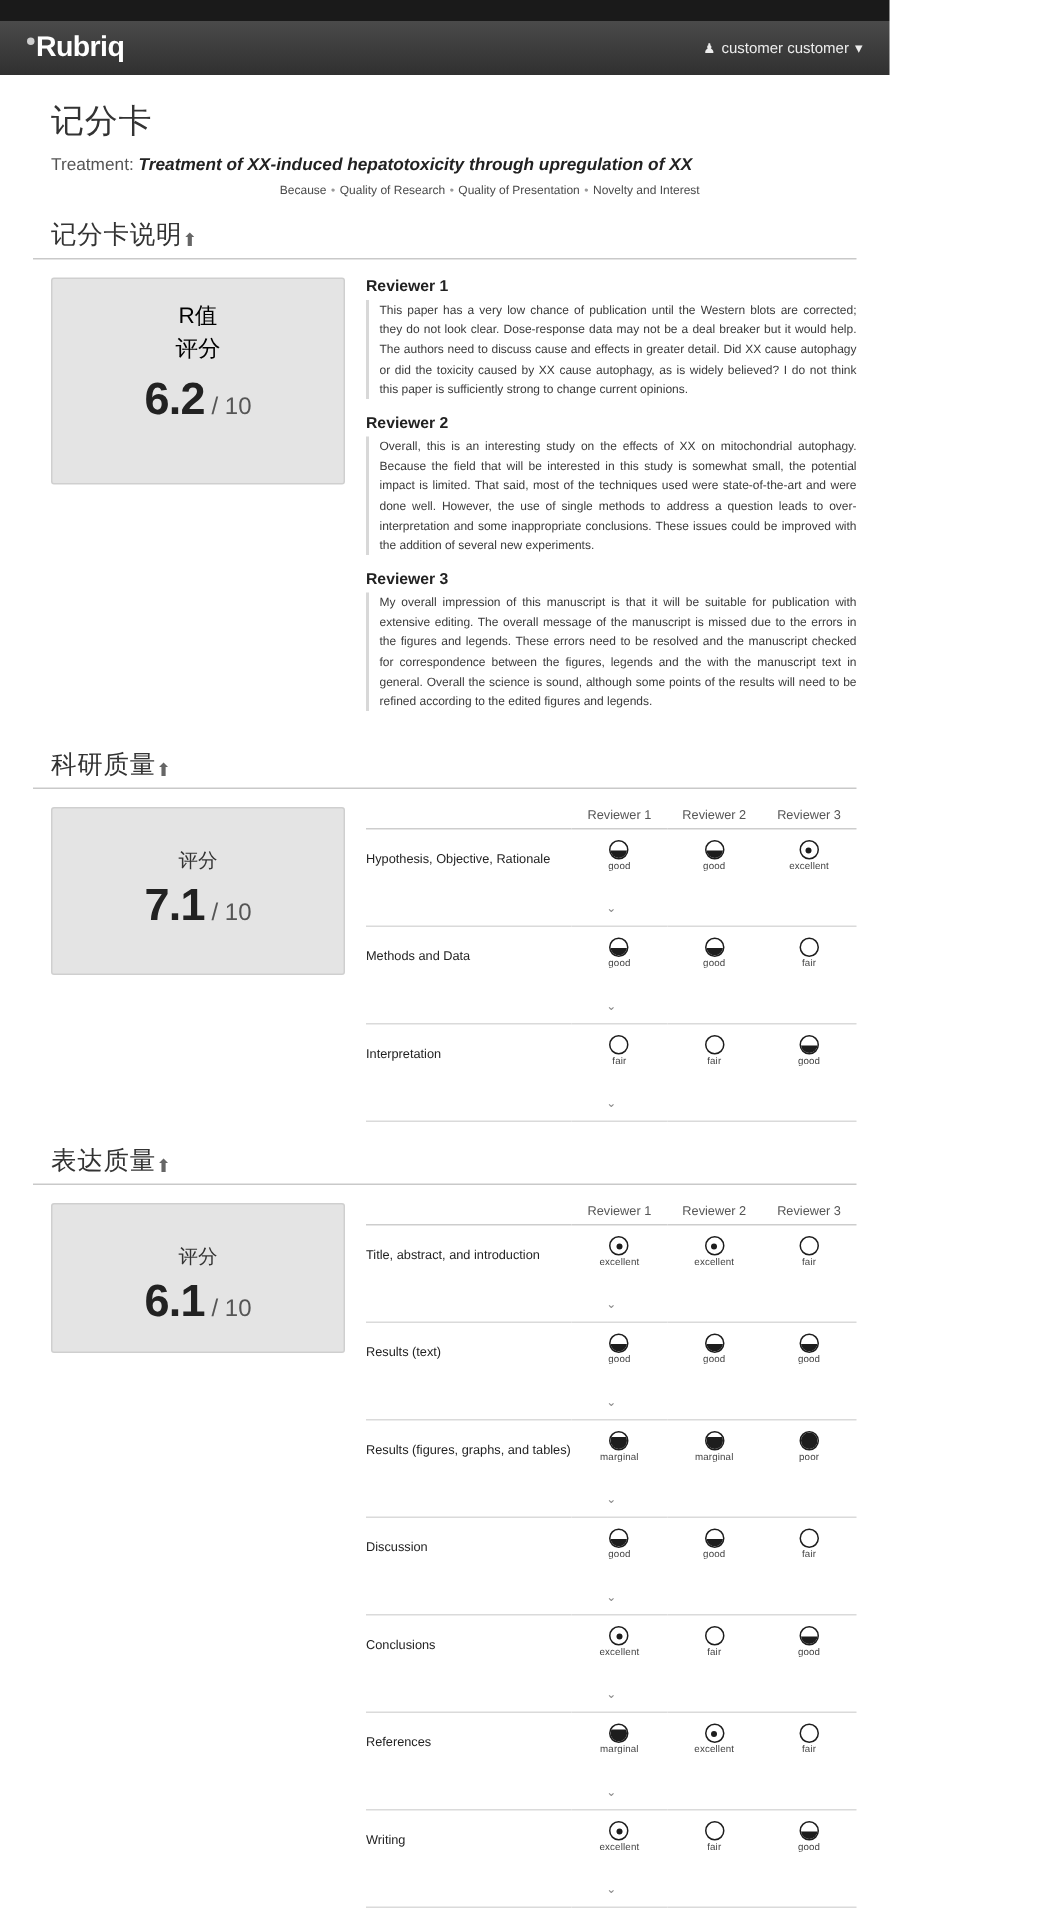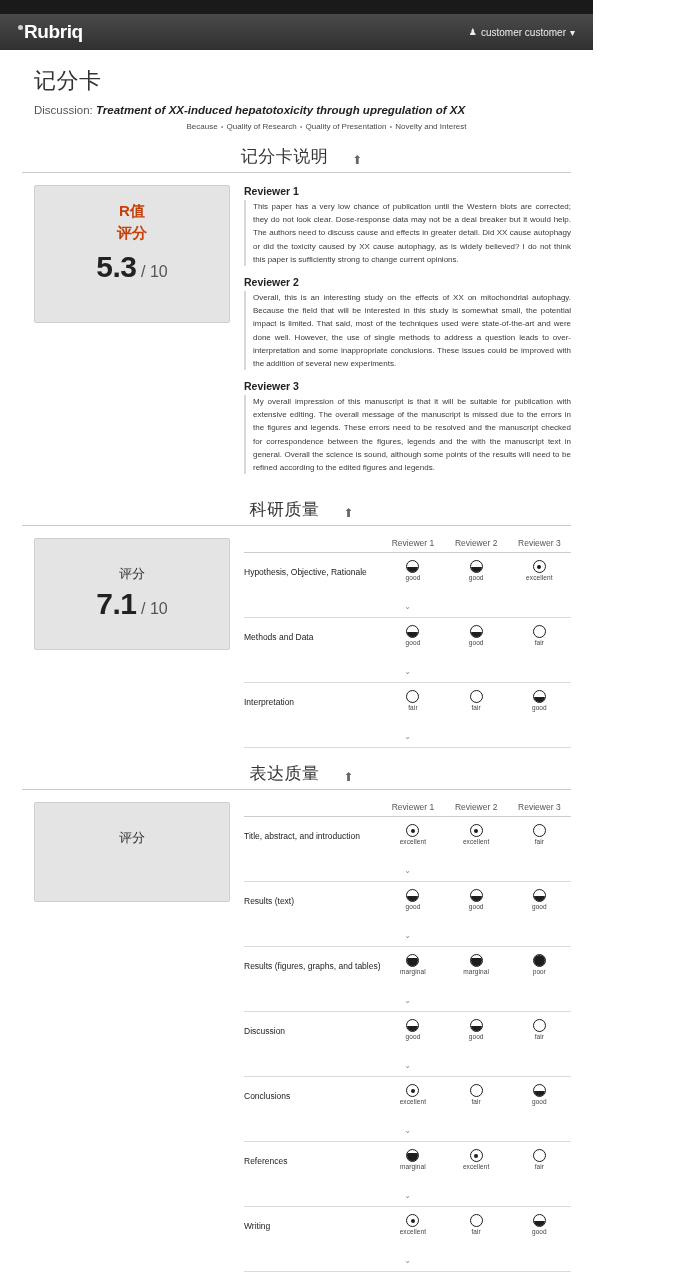"Discussion:" span { text: Discussion -> Treatment }
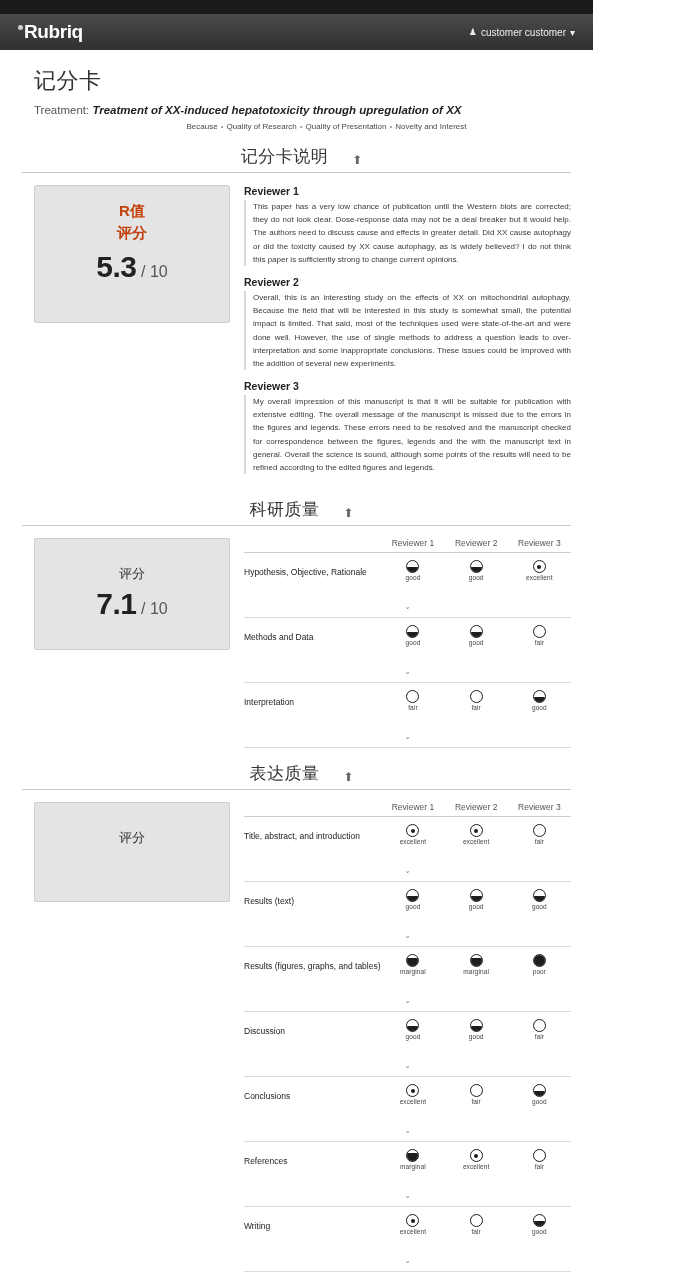"记分卡说明" .section-head { gap: 24px -> none; justify-content: center -> flex-start }
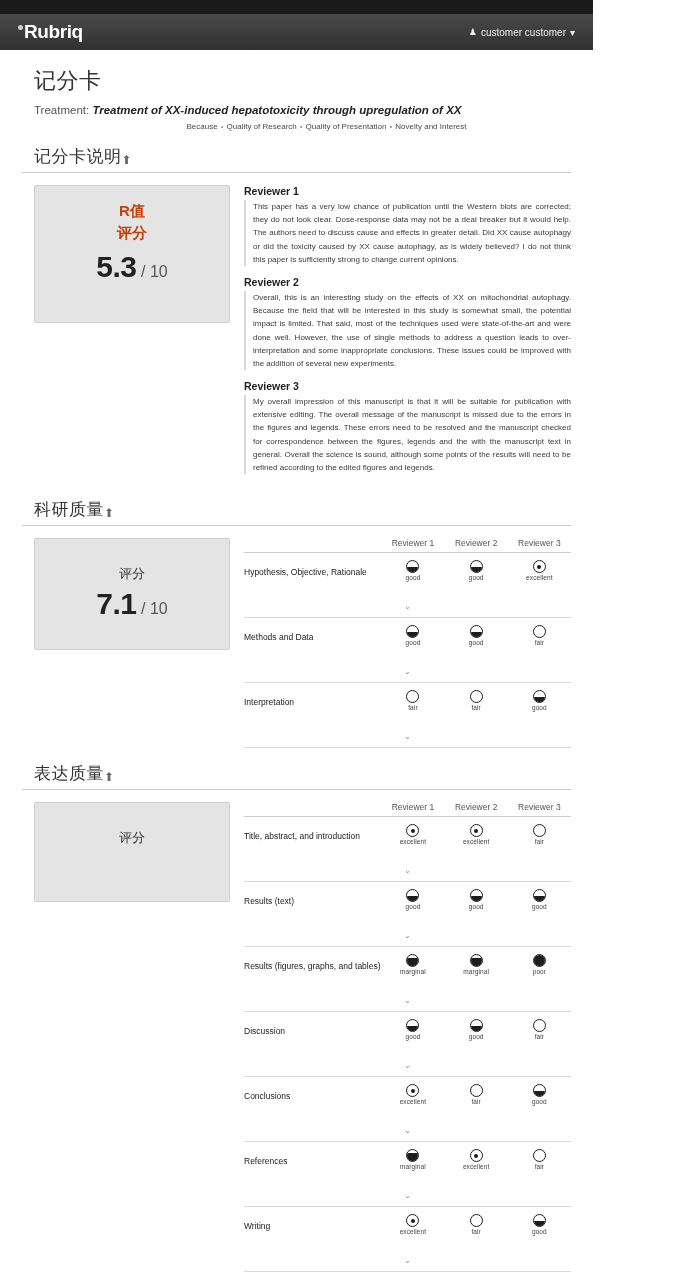"R值" .score-label-r { color: #c2410c -> #000000; font-weight: bold -> none }
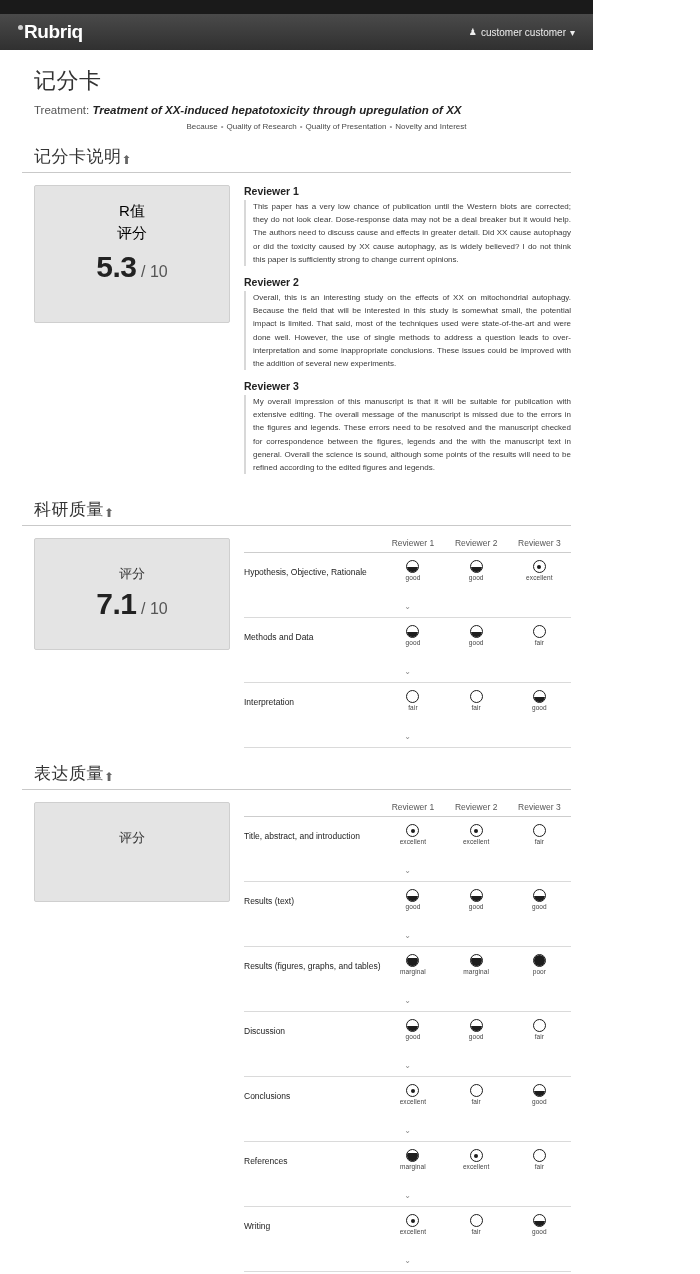"5.3" span.score-val { text: 5.3 -> 6.2 }
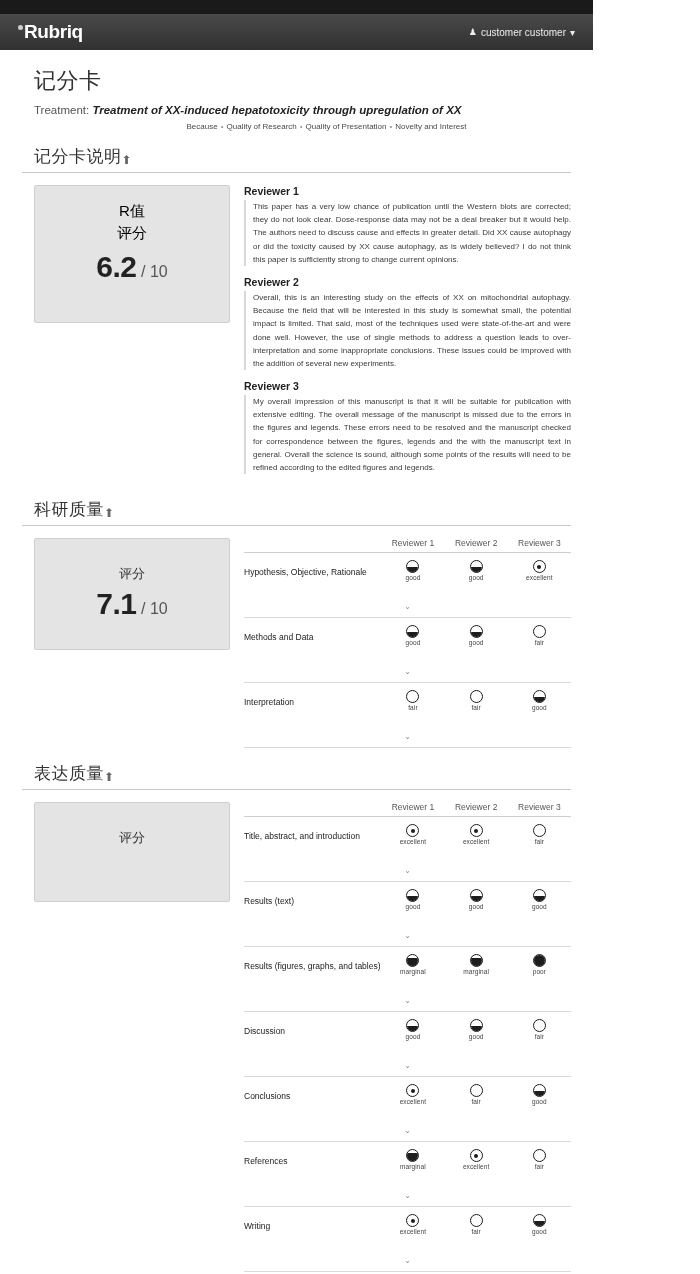"6.1 / 10" div { html: none -> <div> <span>6.1</span> <span>/ 10</span> </div> }
